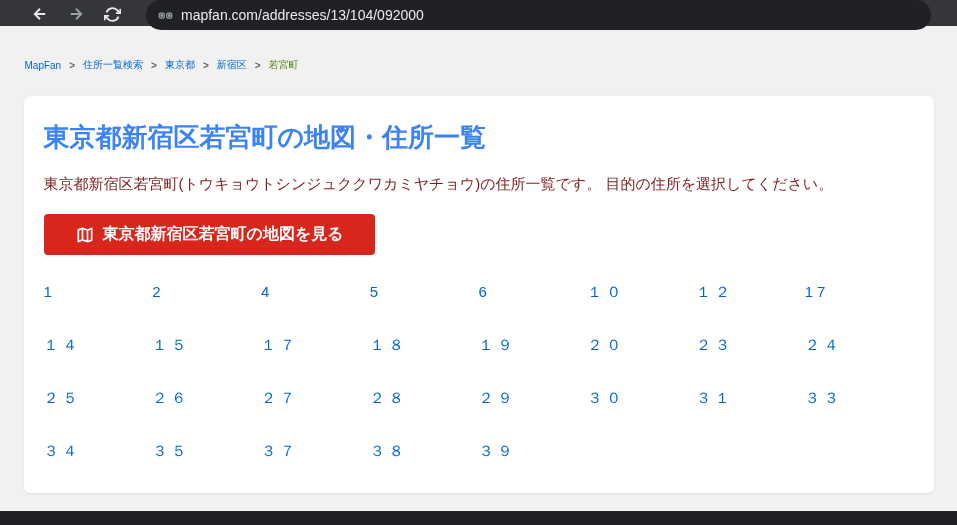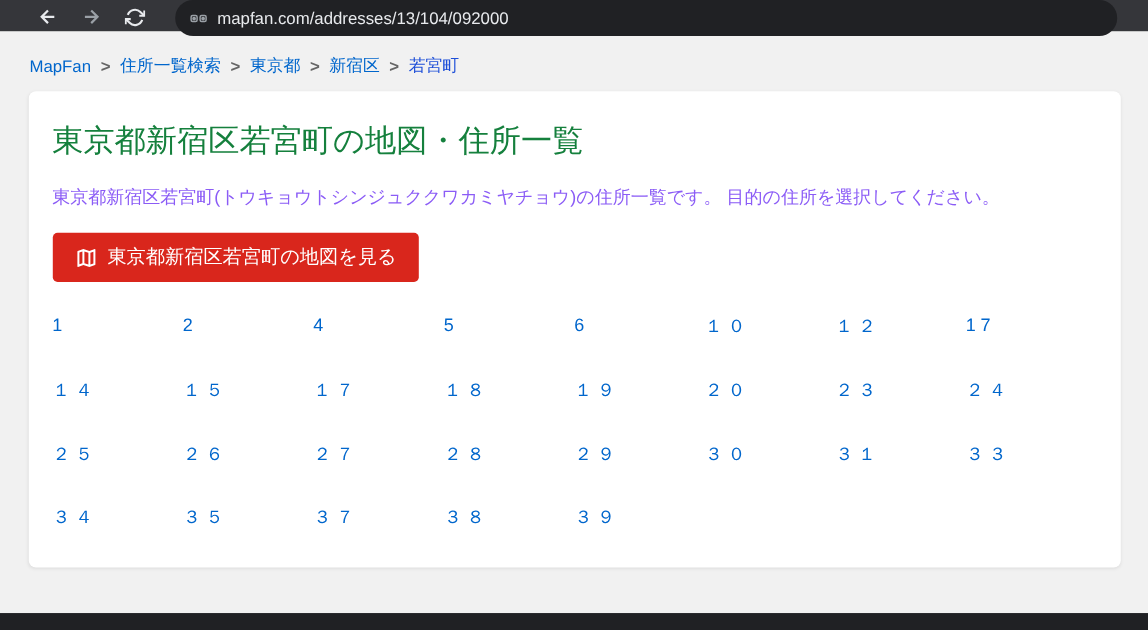"MapFan" .breadcrumb { font-size: 14px -> 10px; margin: 0 auto -> 12px auto }
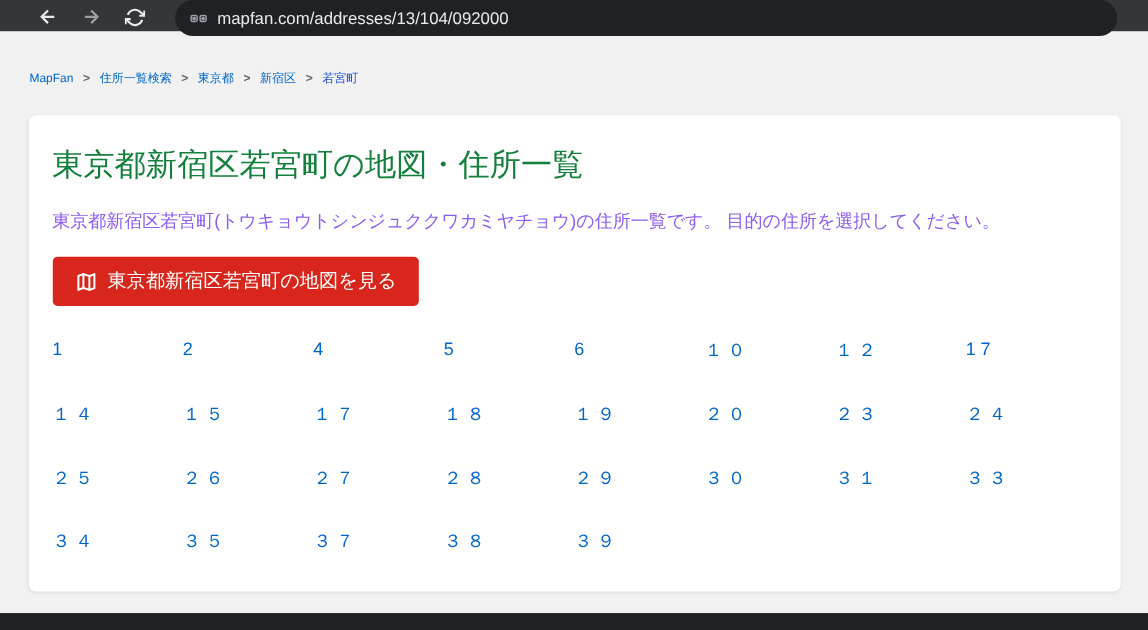"若宮町" .breadcrumb-current { color: #1d4ed8 -> #4d7c0f }
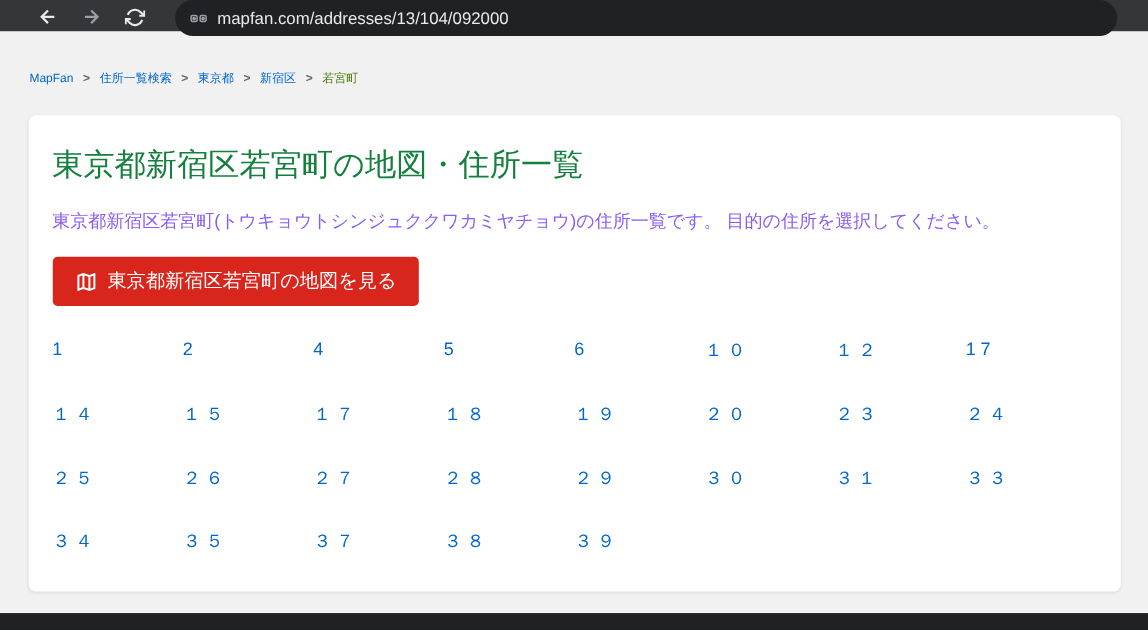"東京都新宿区若宮町の地図・住所一覧" .page-title { color: #15803d -> #3b82f6; font-weight: normal -> bold }
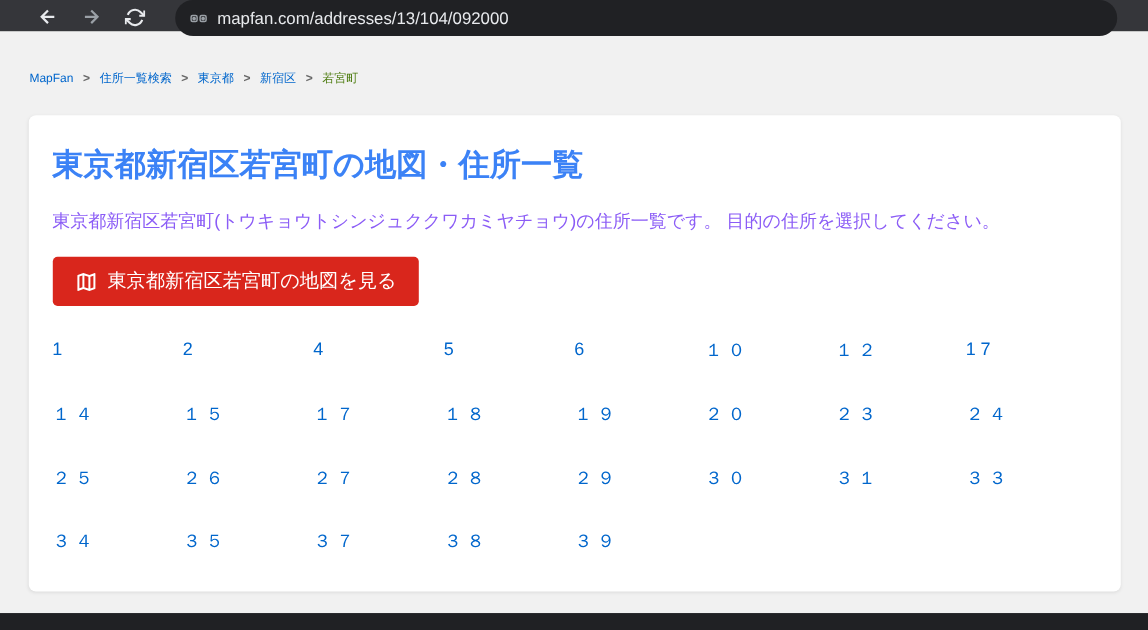"東京都新宿区若宮町(トウキョウトシンジュククワカミヤチョウ)の住所一覧です。" .page-description { color: #8b5cf6 -> #7f1d1d }
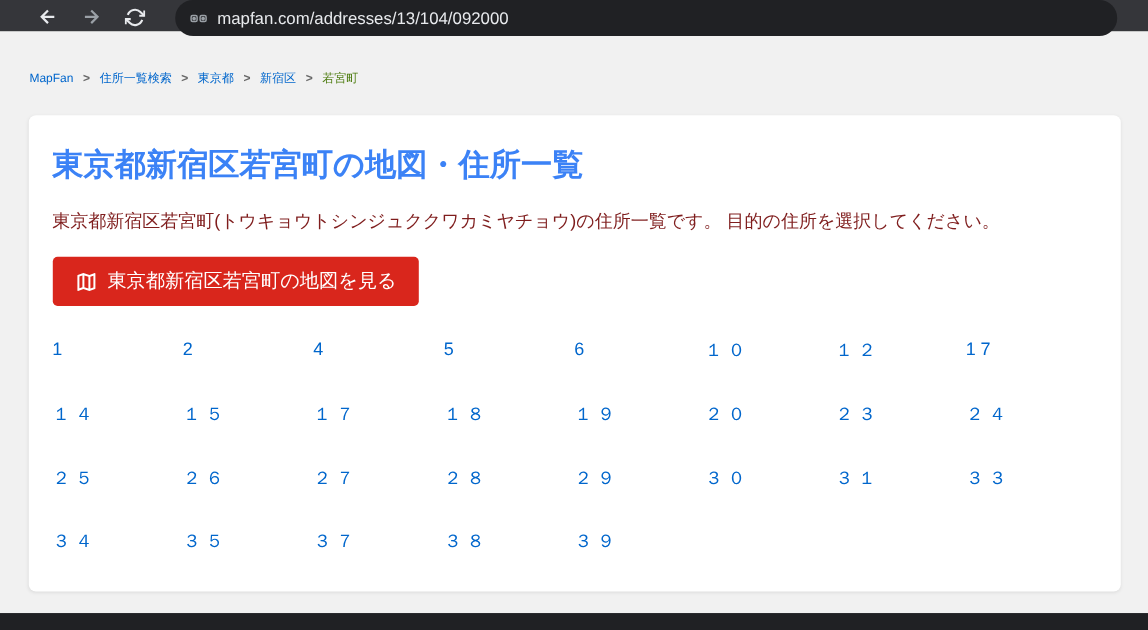"東京都新宿区若宮町の地図を見る" .map-button { font-weight: normal -> bold; padding: 10px 18px -> 10px 31px }
